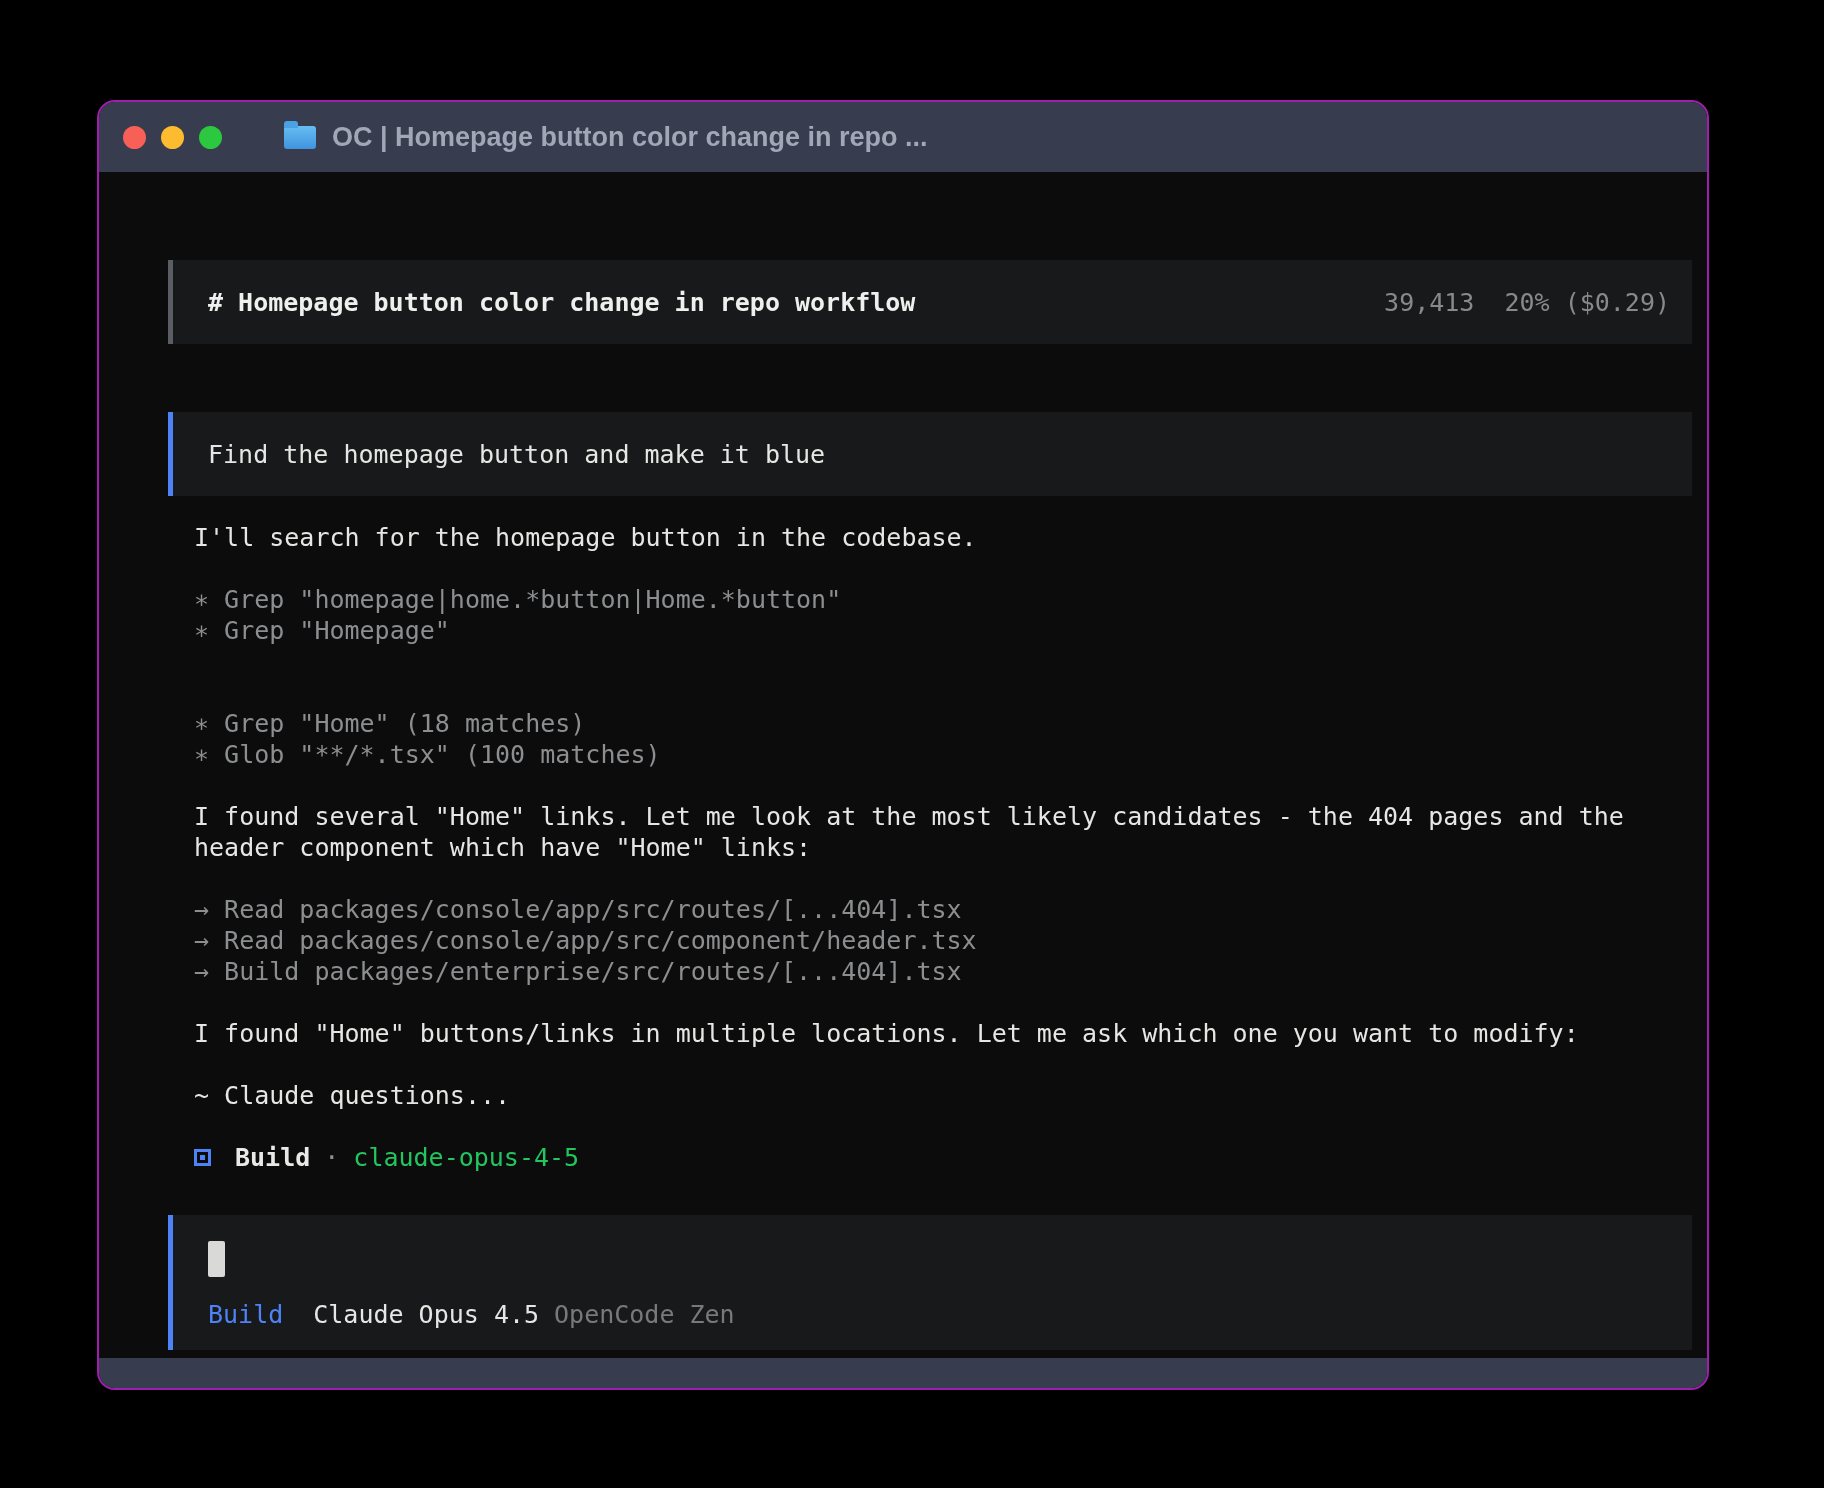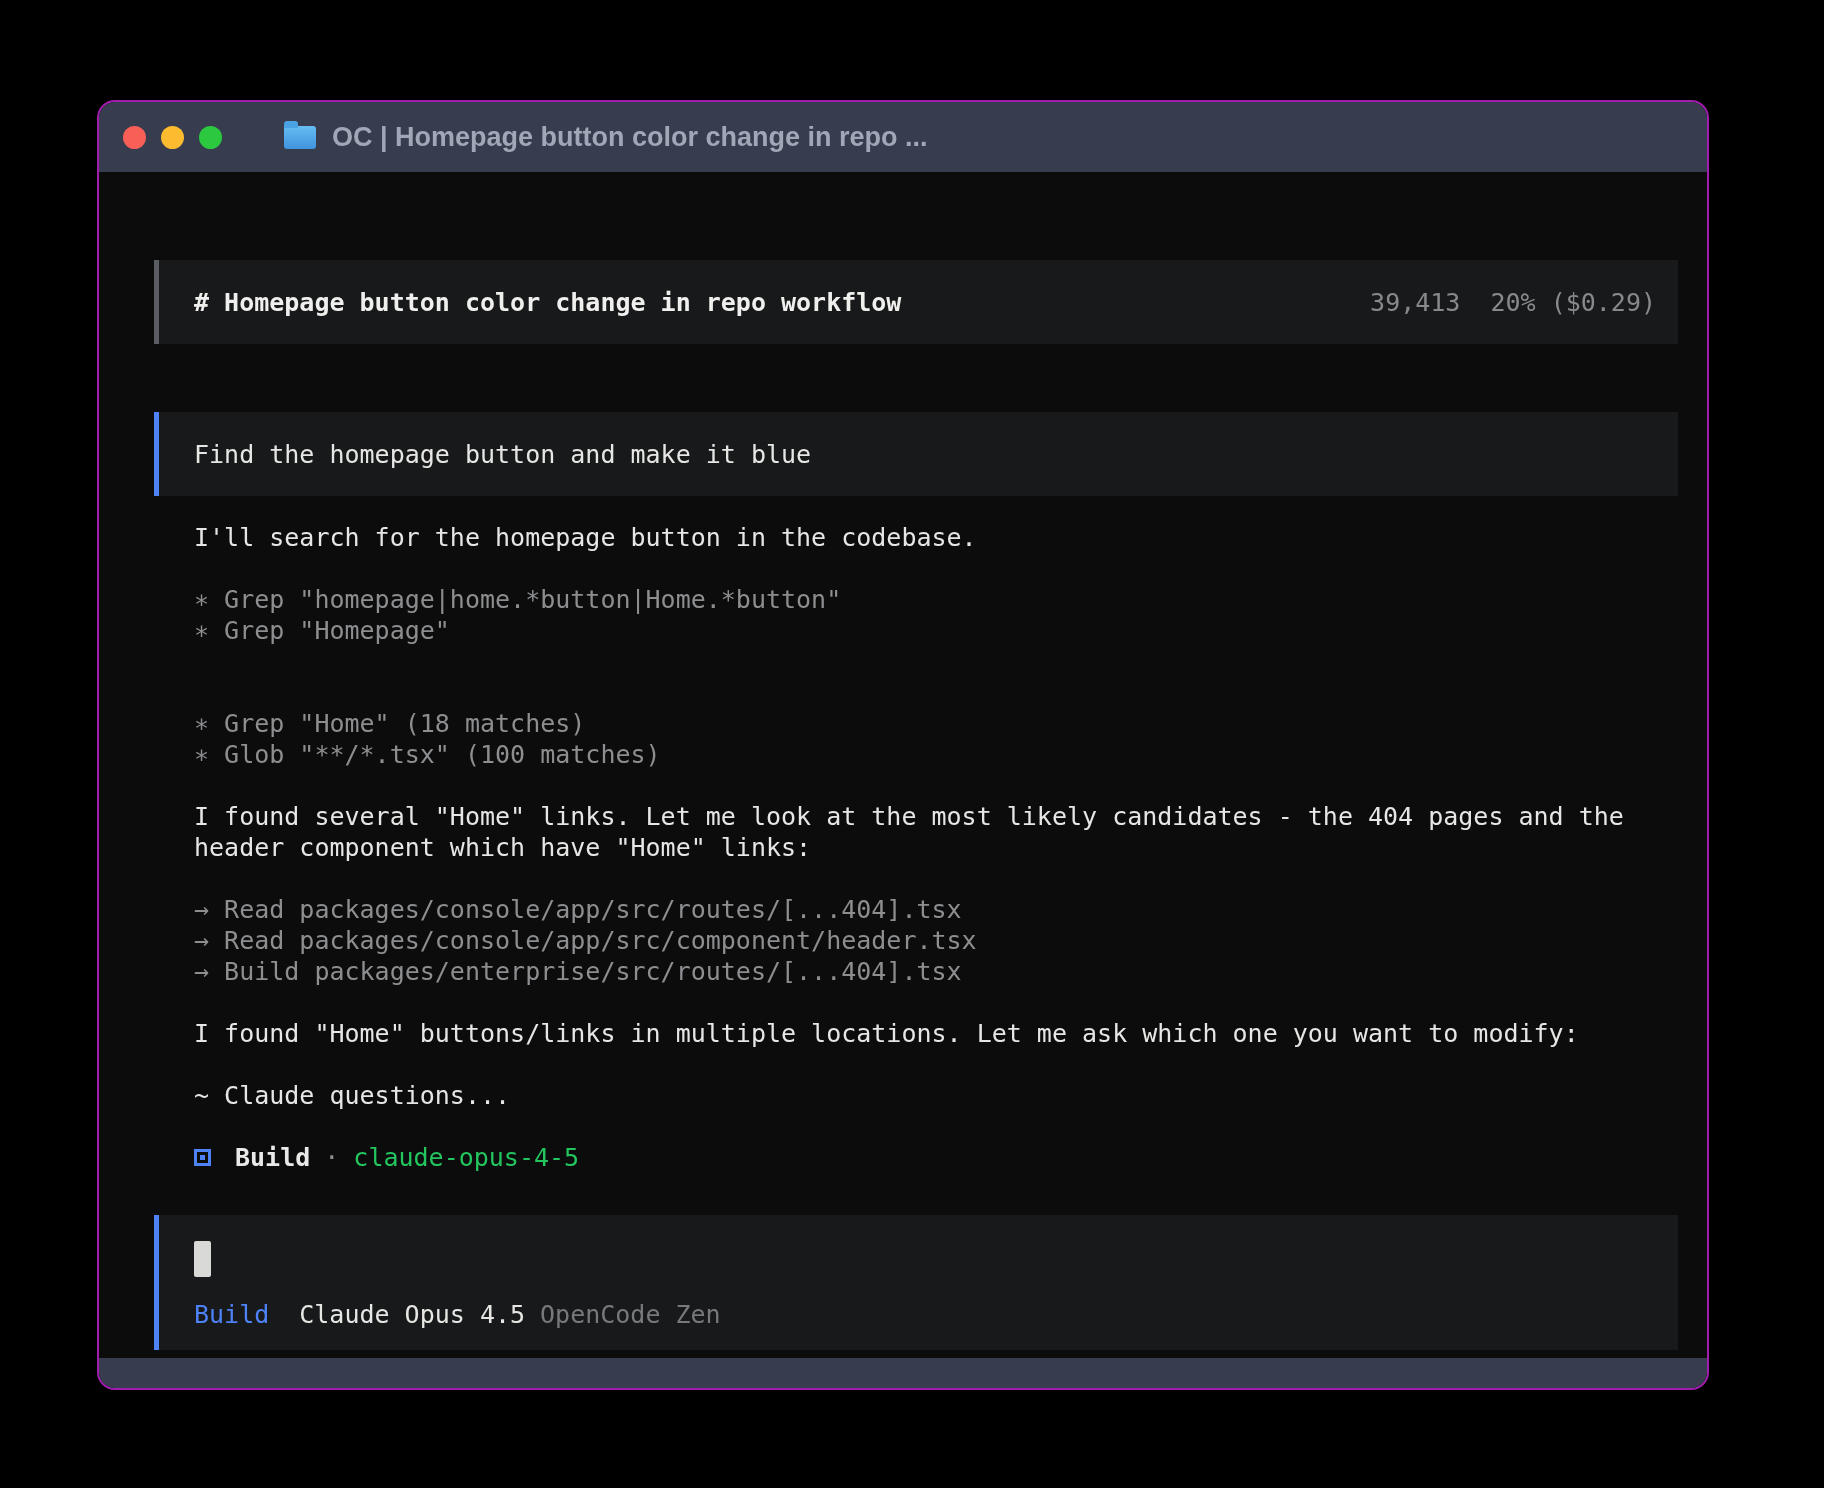"# Homepage button color change" .block { left: 55px -> 69px }
